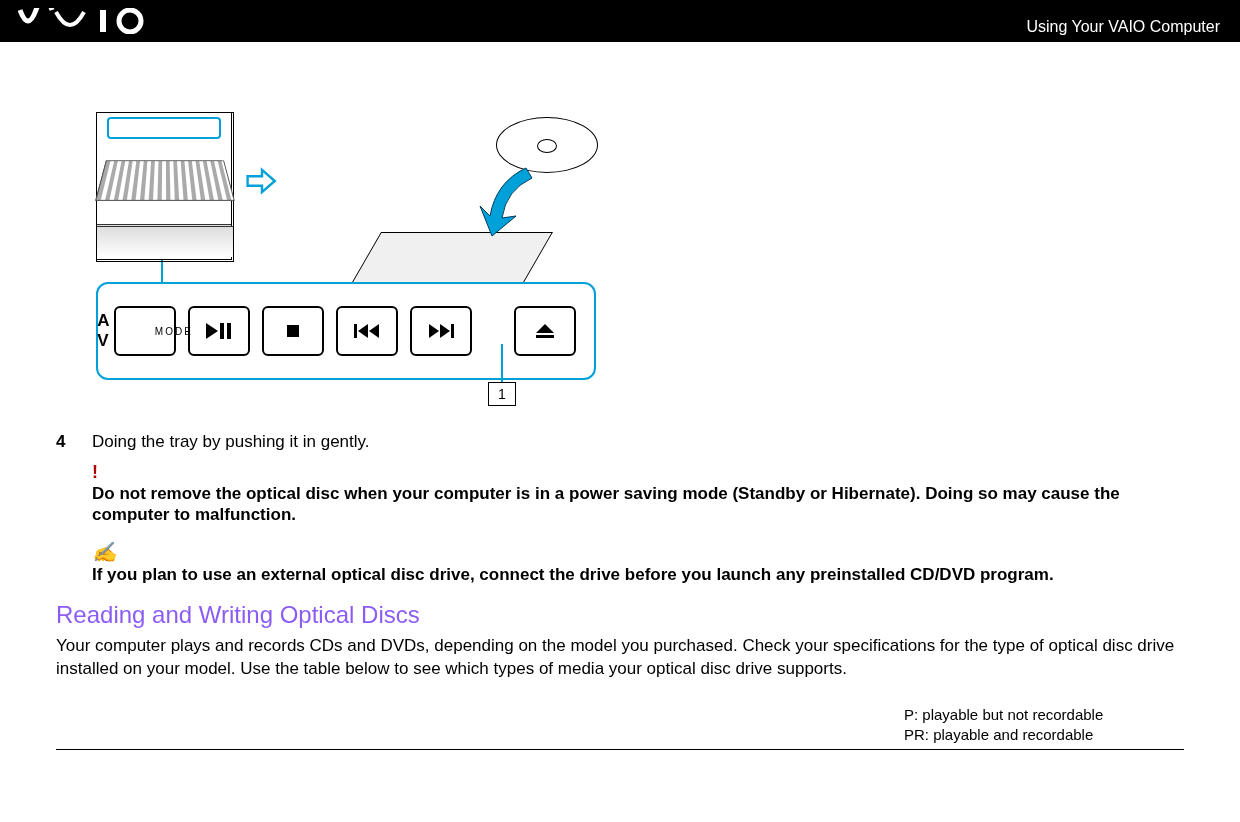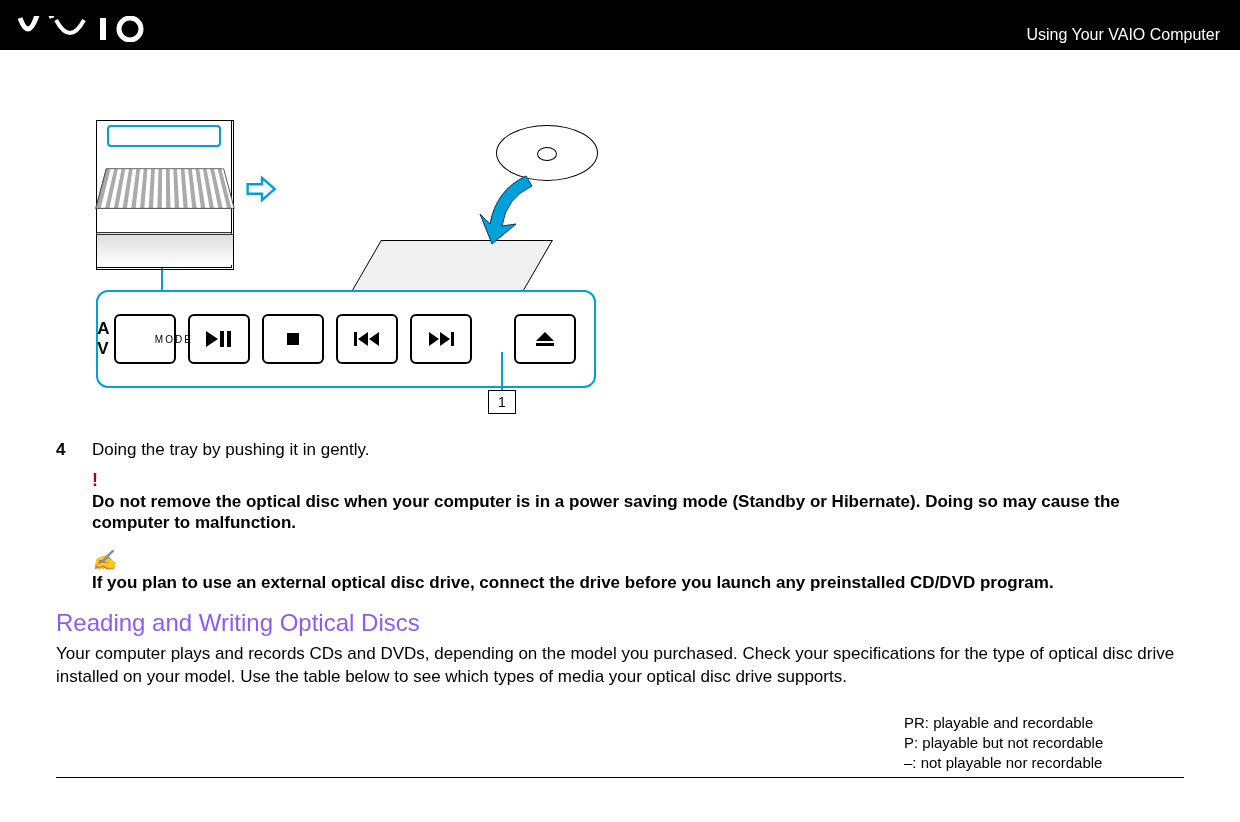"Using Your VAIO Computer" .header-bar { padding: 8px 20px 0 18px -> 0 20px 0 18px }
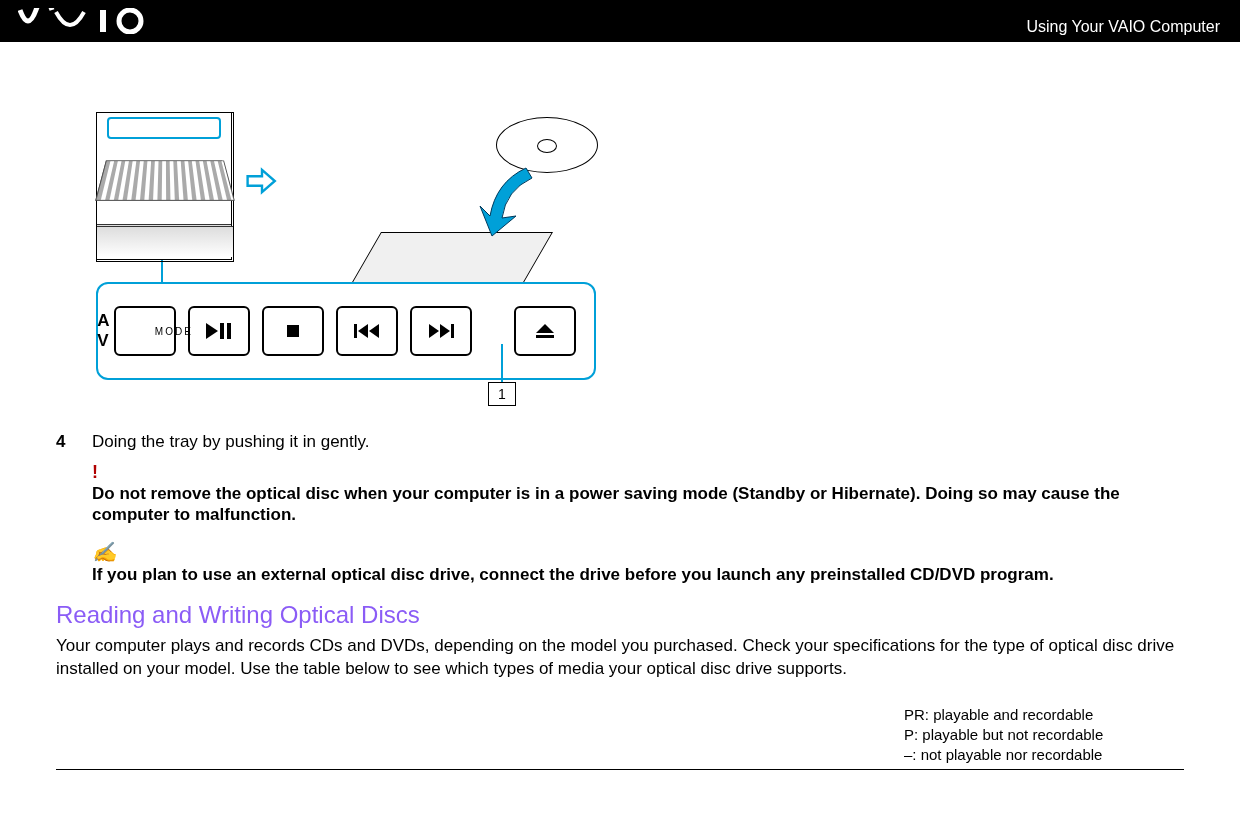"PR: playable and recordable" div { order: before "P: playable but not recordable" -> after "P: playable but not recordable" }
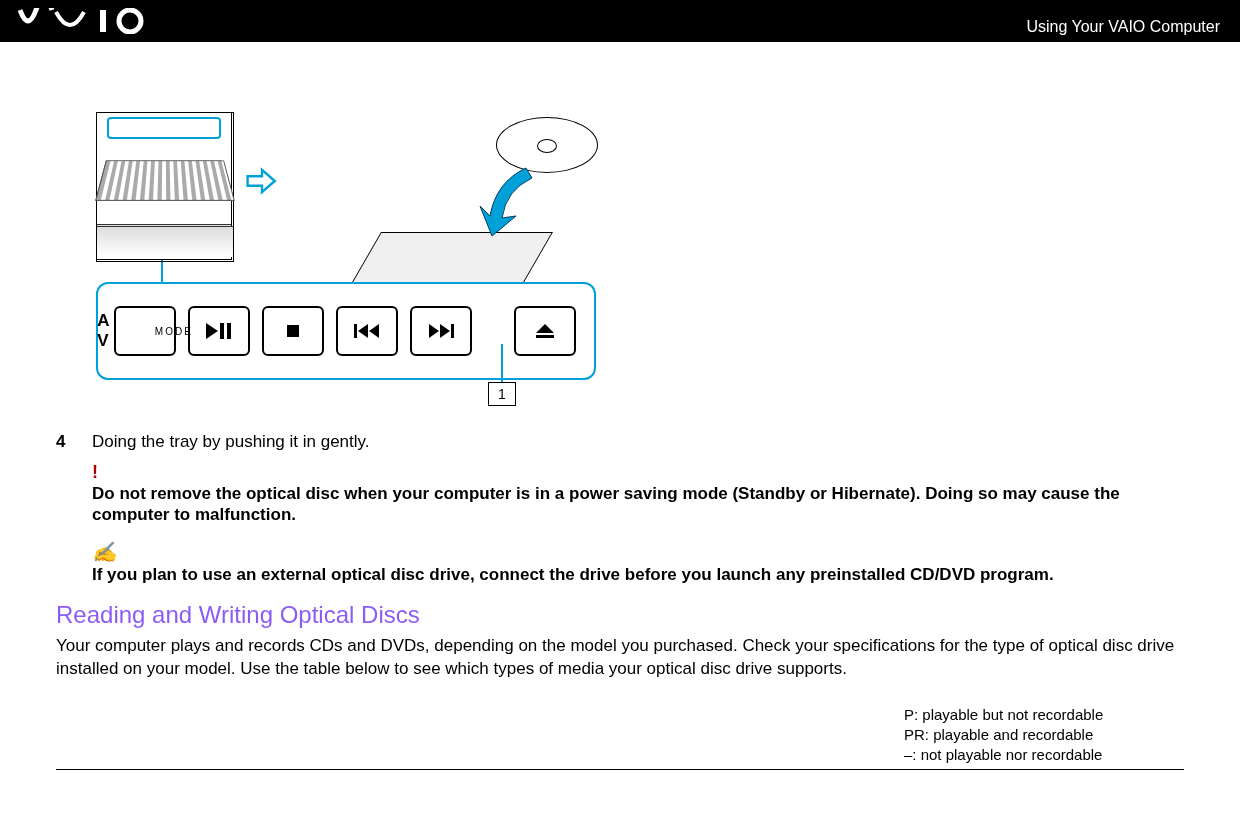"–: not playable nor recordable" div { html: <div>–: not playable nor recordable</div> -> none }
